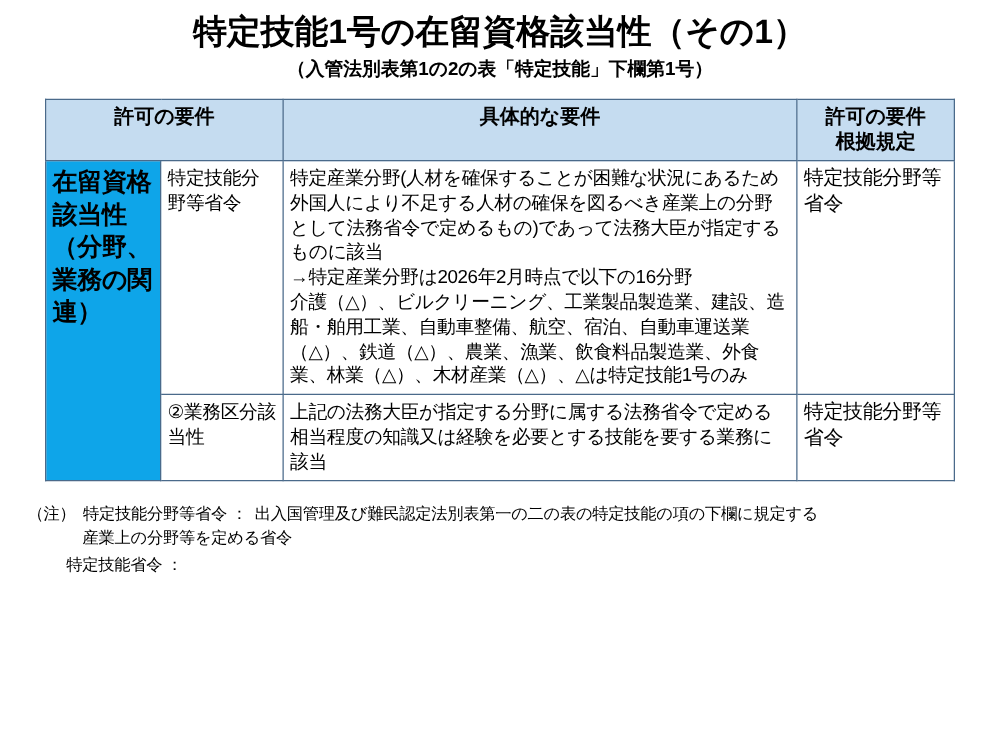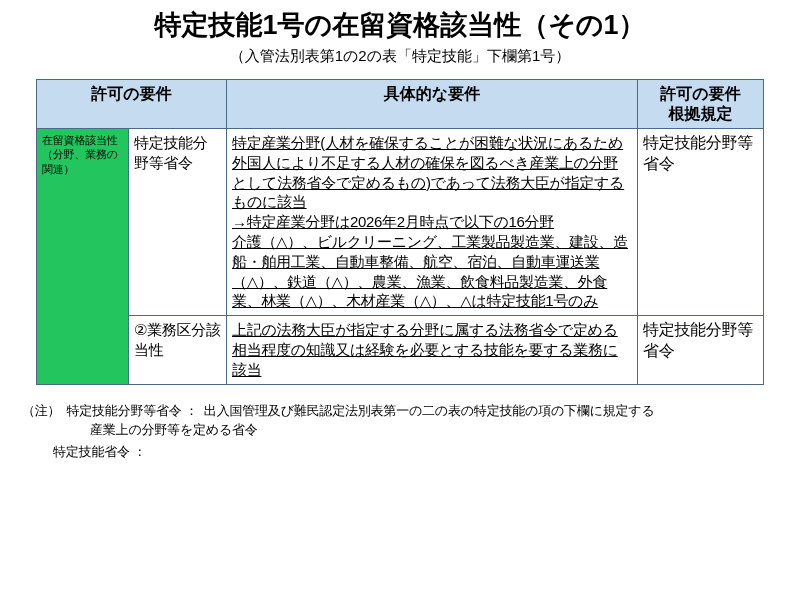"（入管法別表第1の2の表「特定技能」下欄第1号）" .subtitle { font-weight: none -> bold }
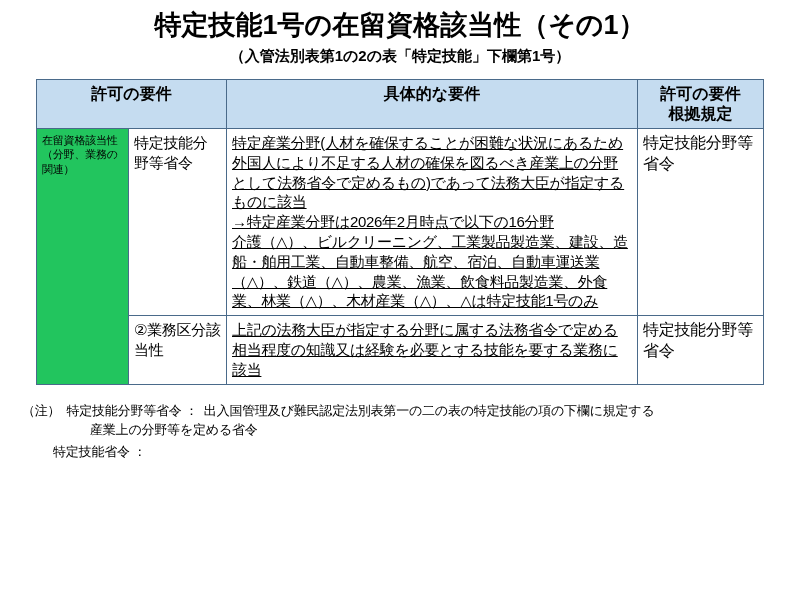"在留資格該当性（分野、業務の関連）" td.rowhead { background: #22c55e -> #0ea5e9; font-size: 11px -> 20px; font-weight: none -> bold }
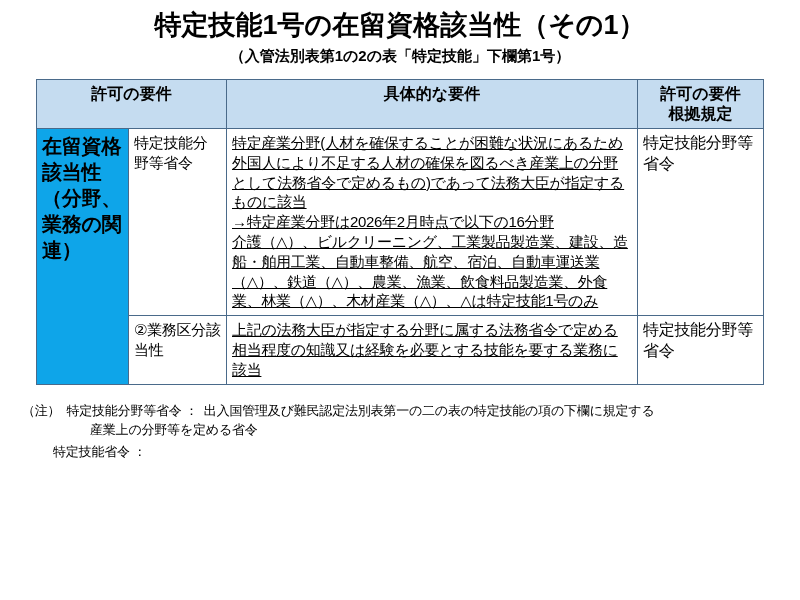"特定産業分野(人材を確保することが困難な状況にあるため外国人により不足する人材の" td.detail { text-decoration: underline -> none }
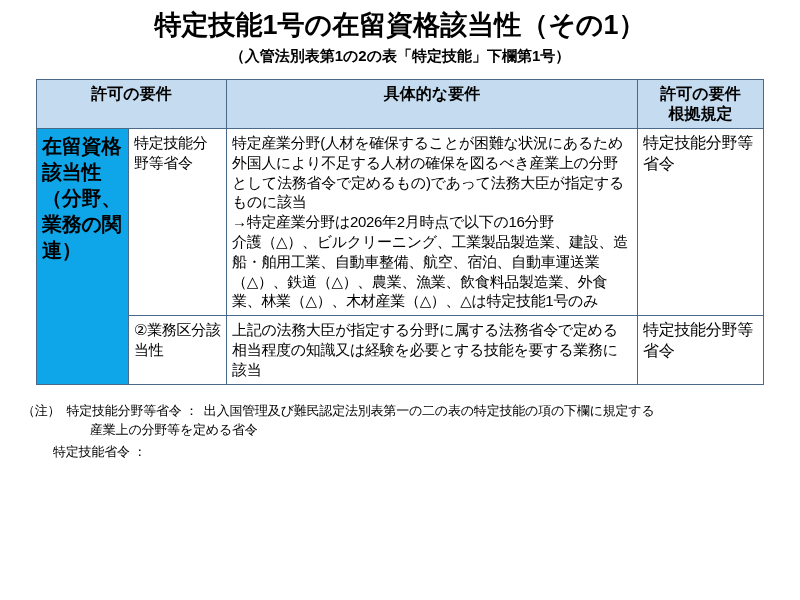"産業上の分野等を定める省令" .note-indent { margin-left: 68px -> 44px }
